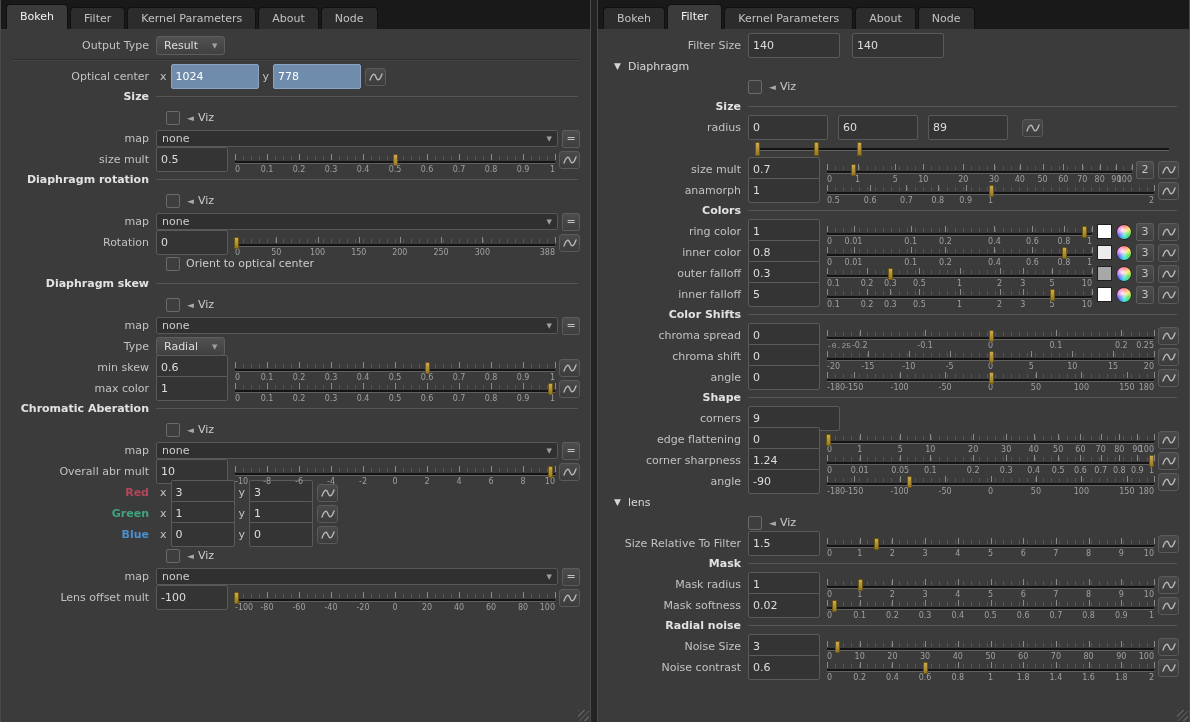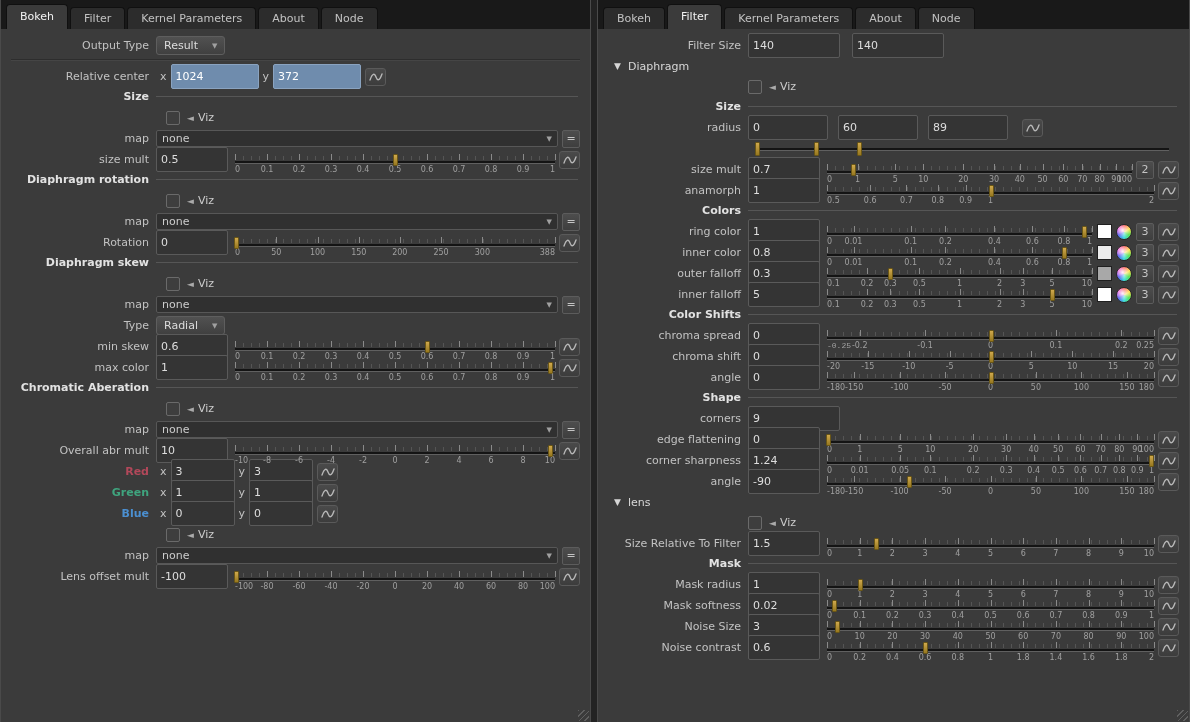"Relative center" span.lbl { text: Relative -> Optical }
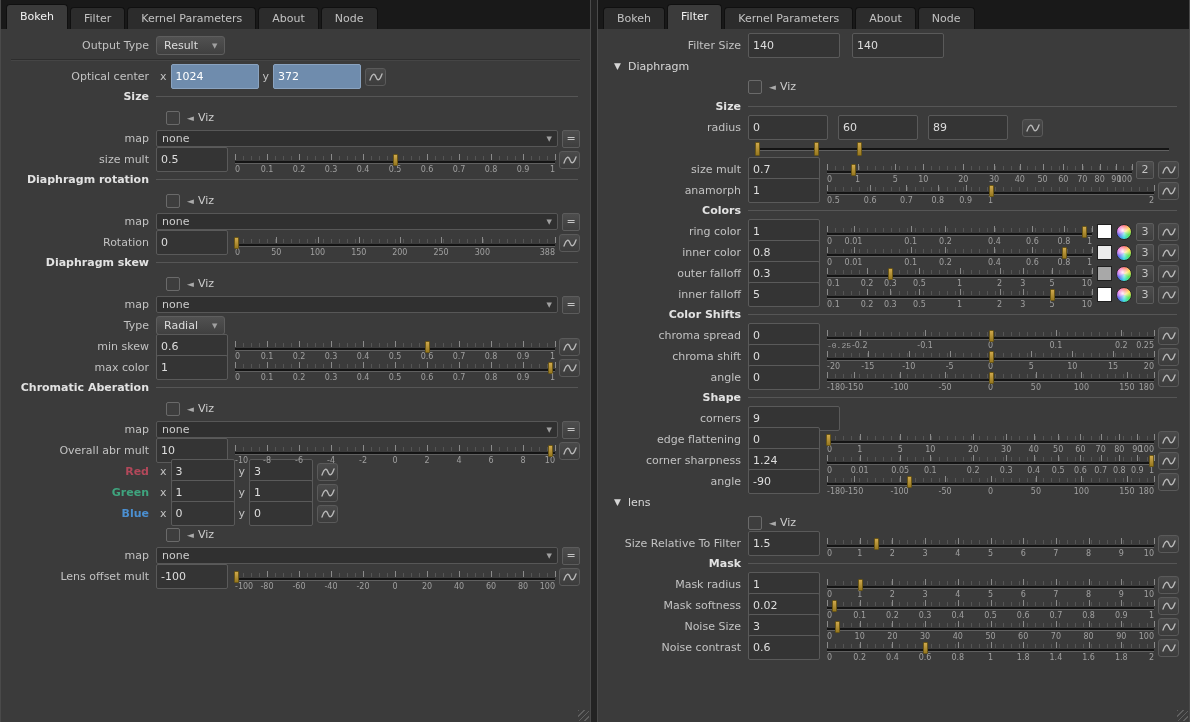"372" div.field { text: 372 -> 778 }
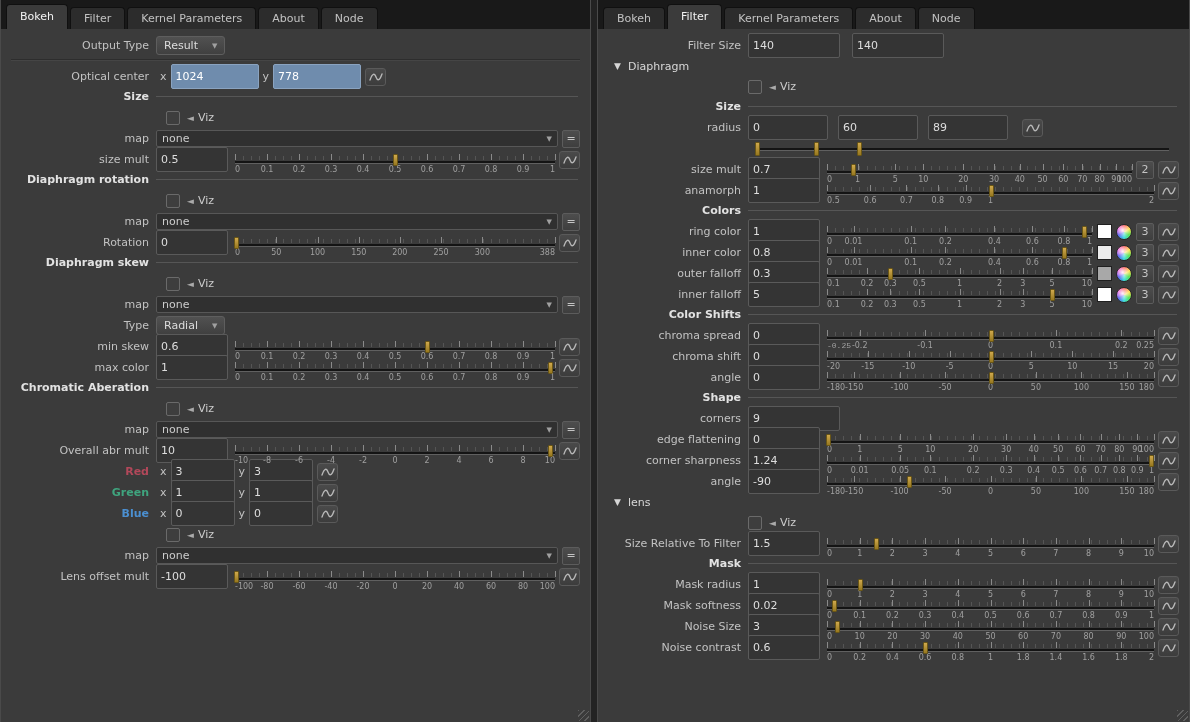"Orient to optical center" div.row { html: none -> <div> <span></span> <span>Orient to optical center</span> </div> }
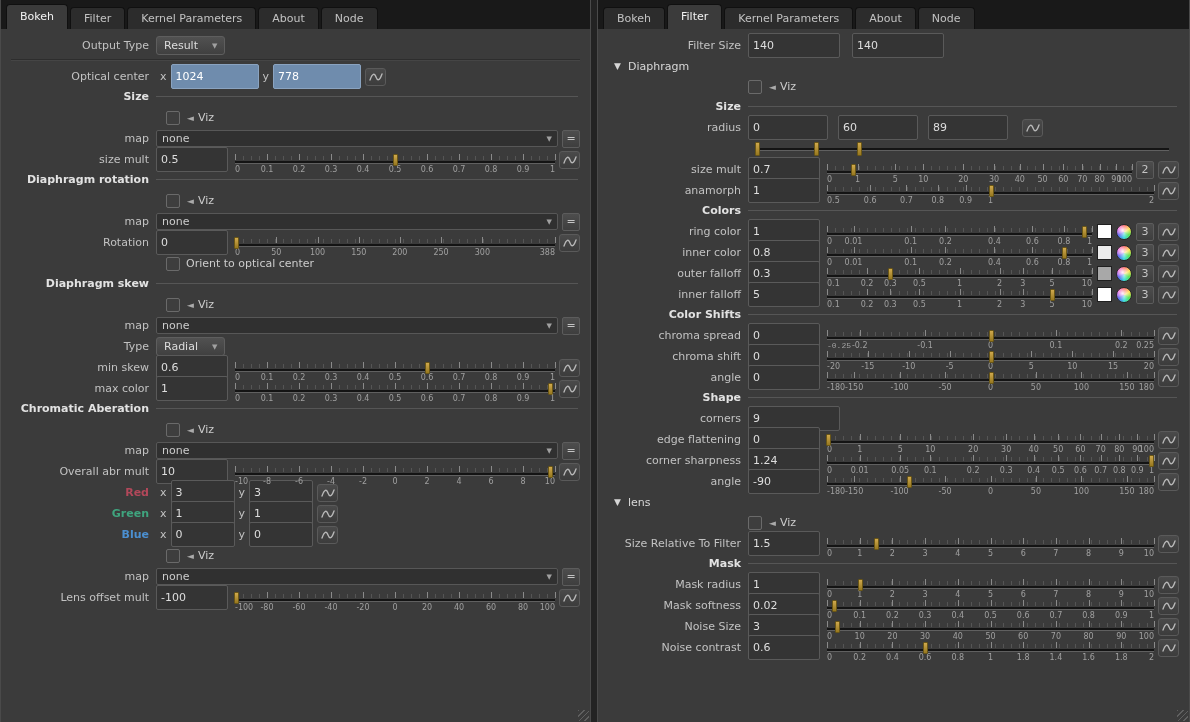"Radial noise" div.sec { html: none -> <div> <span>Radial noise</span> <div></div> </div> }
